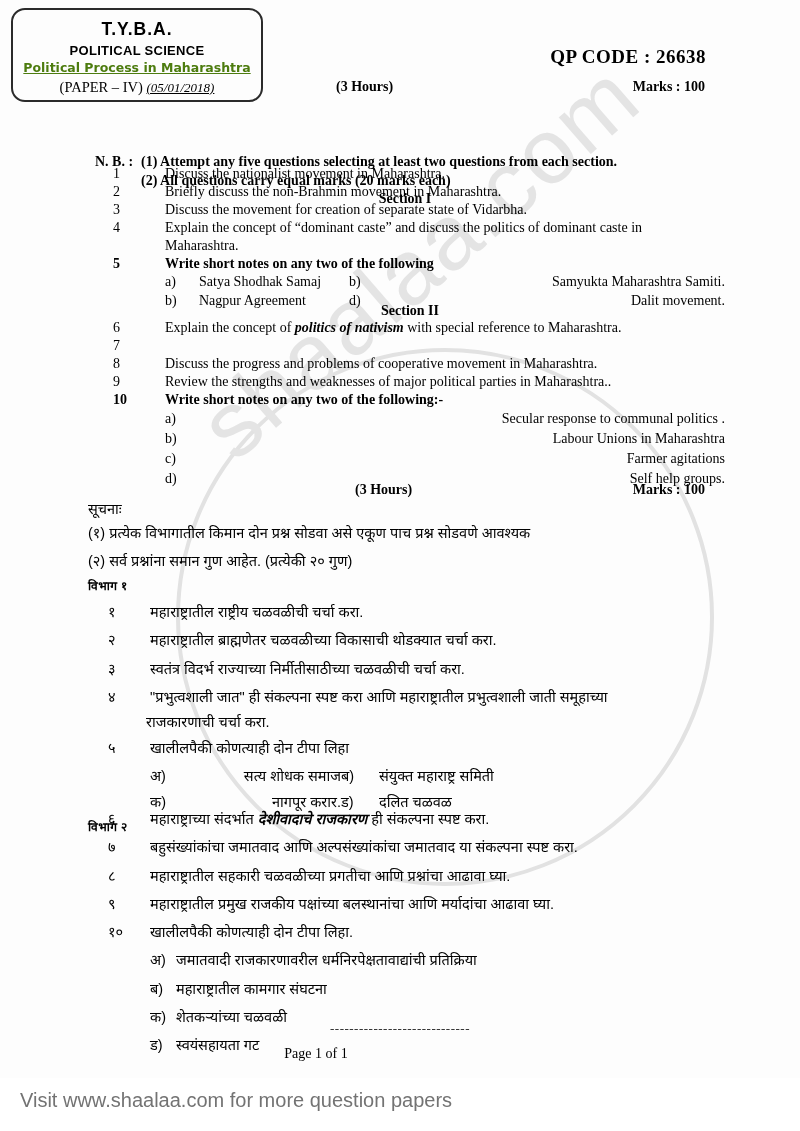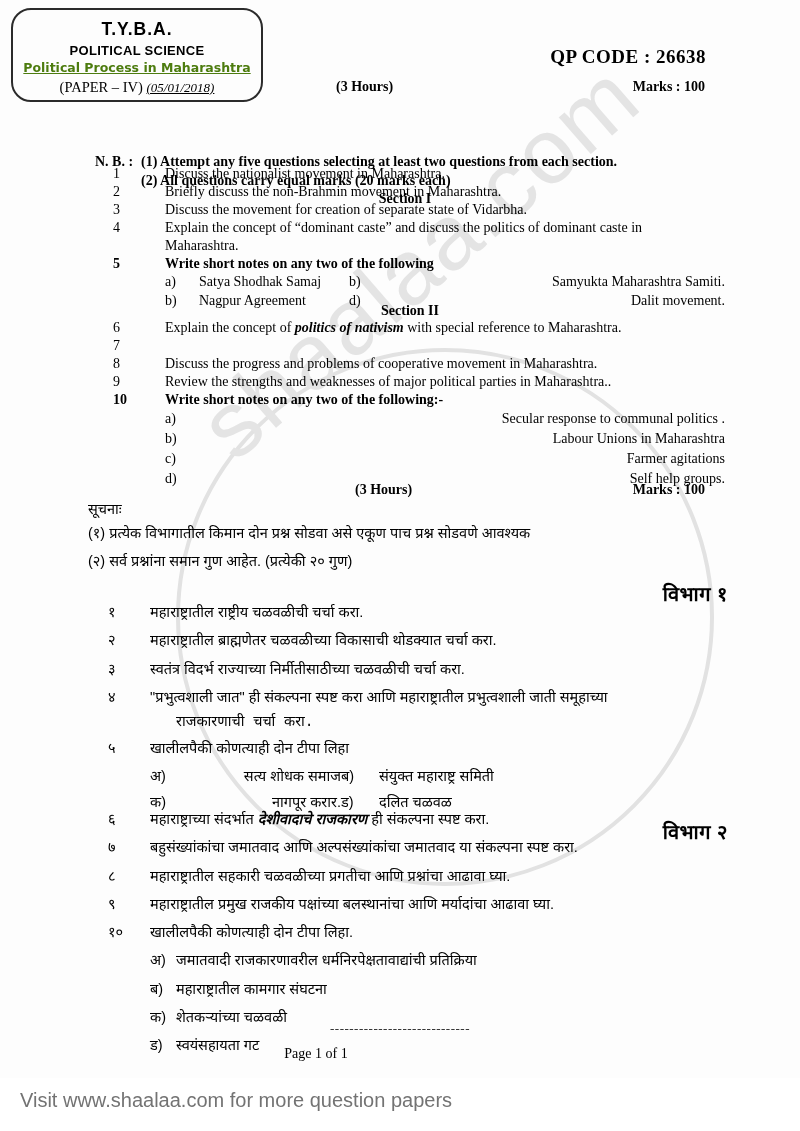"T.Y.B.A." .hdr-box { border-radius: 20px -> 14px }
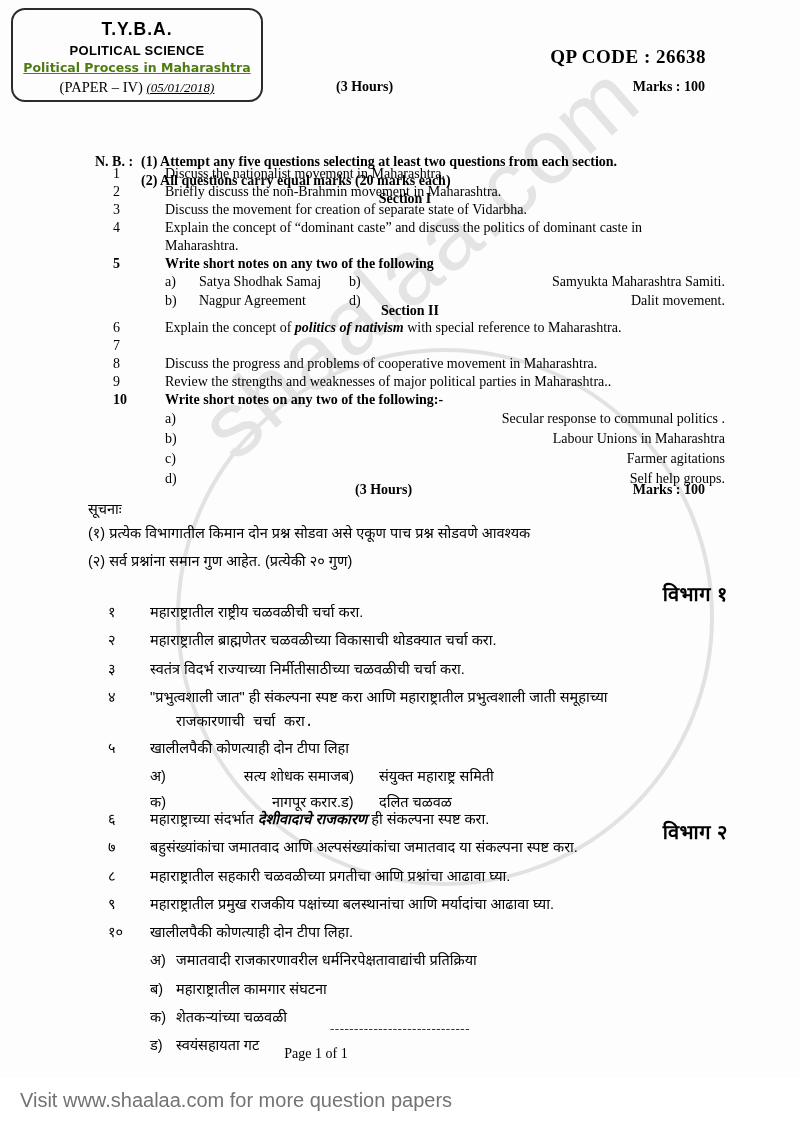"विभाग १" .mr-sec { font-family: none -> Liberation Serif, serif; font-size: 20px -> 12px; text-align: right -> left }
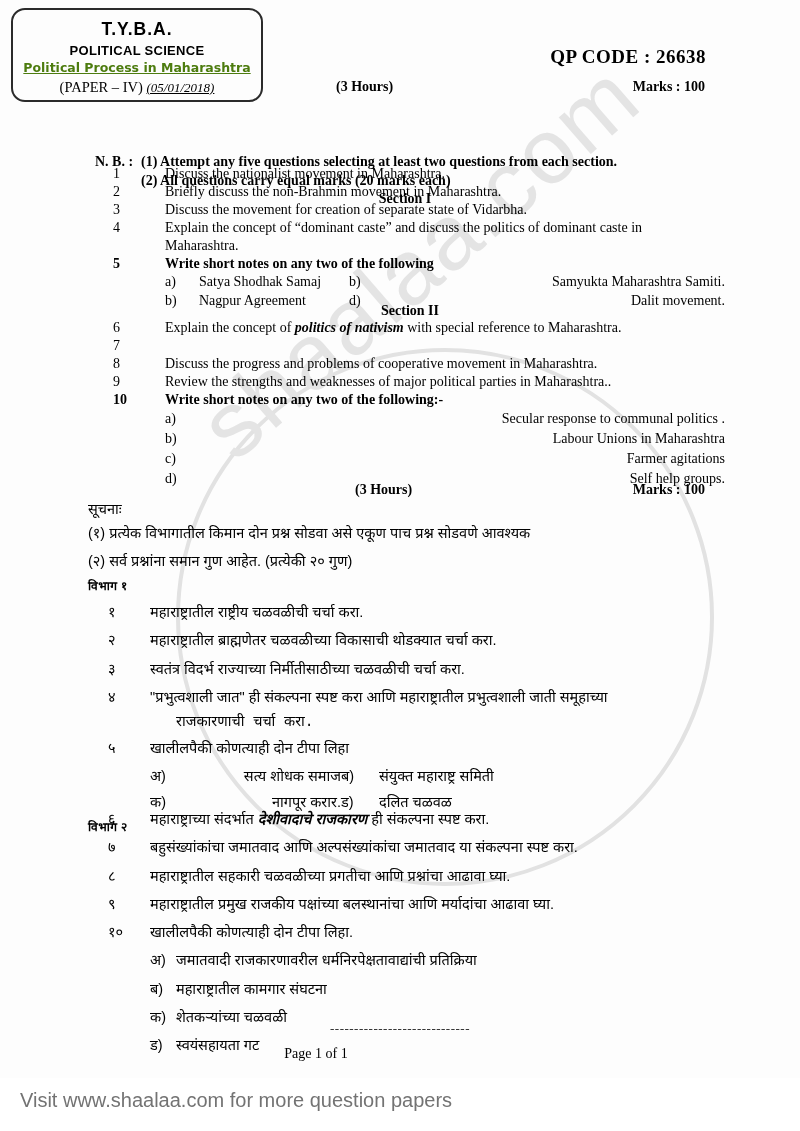"राजकारणाची चर्चा करा." .mq-cont { font-family: Liberation Mono, monospace -> none; margin-left: 88px -> 58px }
